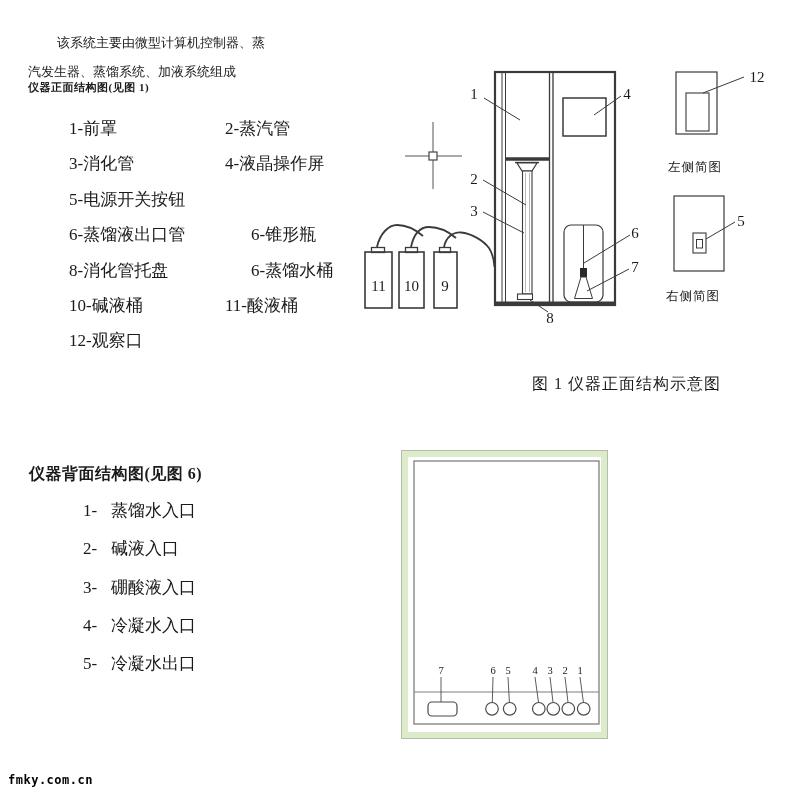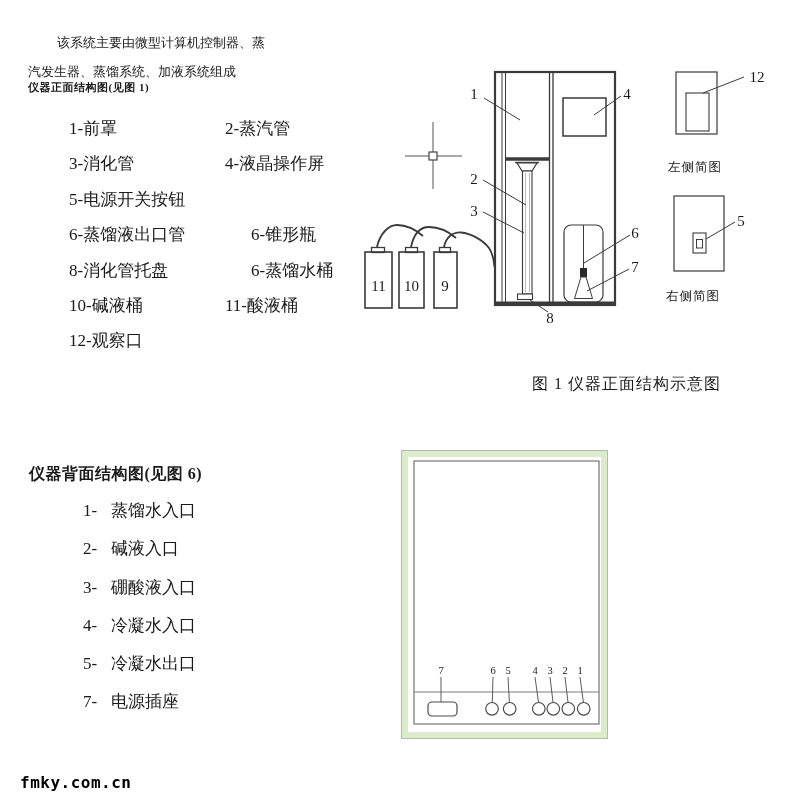"7- 电源插座" div.back-row { html: <div> <span>7-</span><span>电源插座</span> </div> -> none }
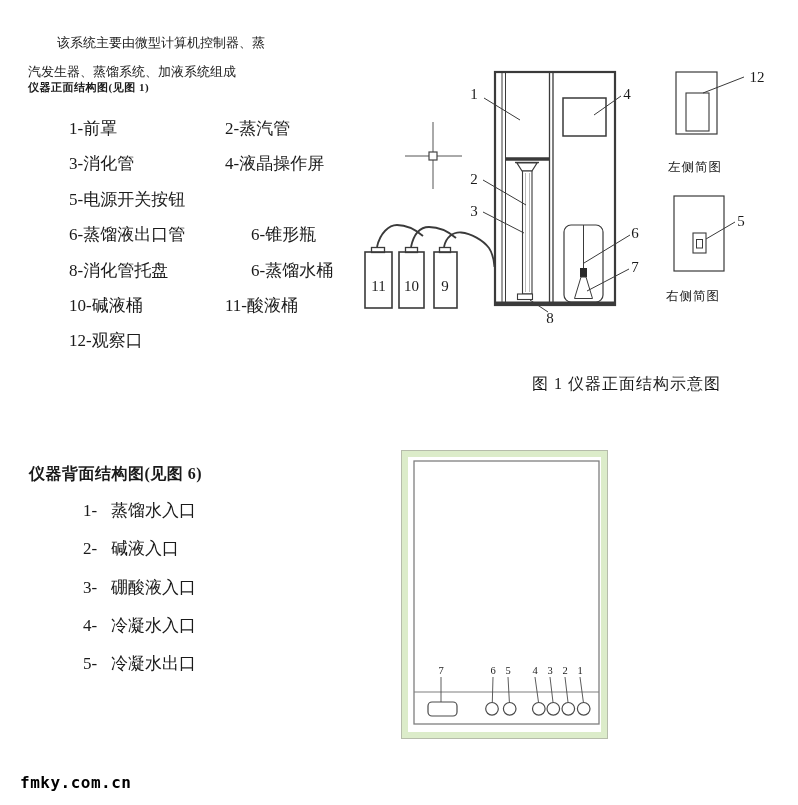"fmky.com.cn" .logo { font-size: 16px -> 12px; margin-left: 12px -> none }
